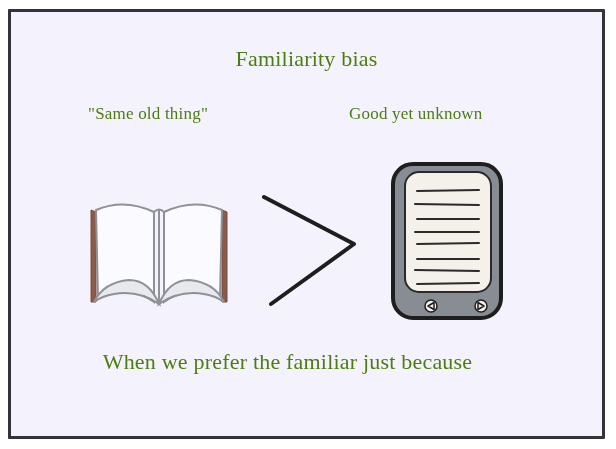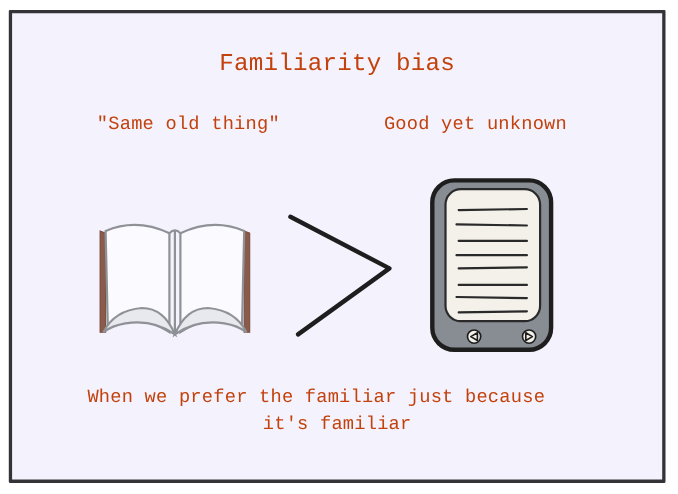"Familiarity bias" .txt { color: #c2410c -> #4d7c0f; font-family: Liberation Mono, monospace -> Liberation Serif, serif }
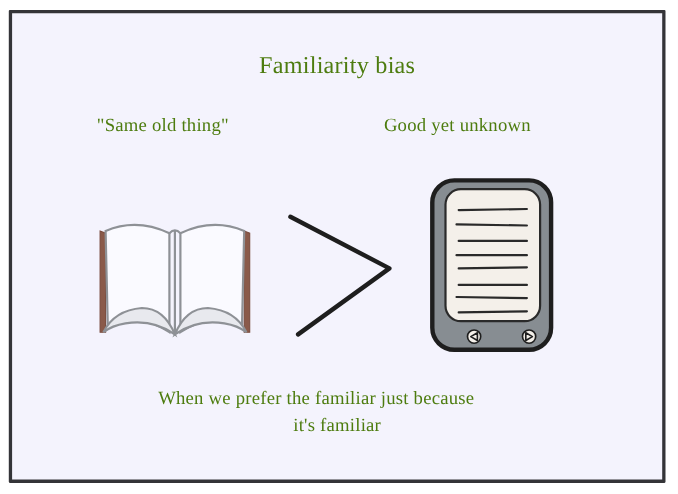"When we prefer the familiar" .caption { font-size: 17px -> 22px }
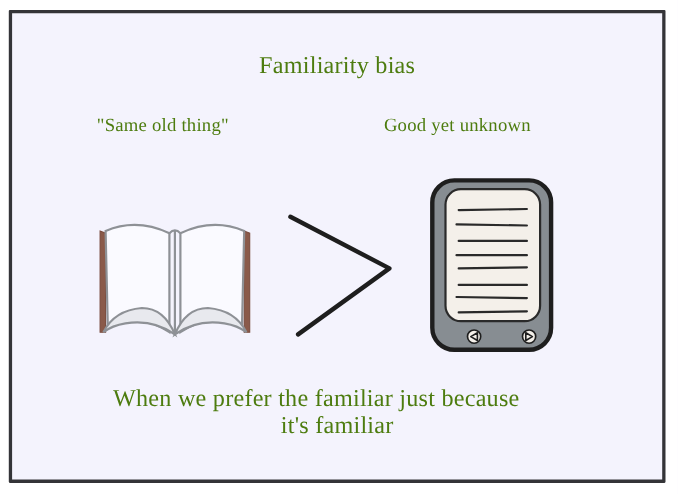"it's familiar" span.l2 { html: <span>it's familiar</span> -> none }
